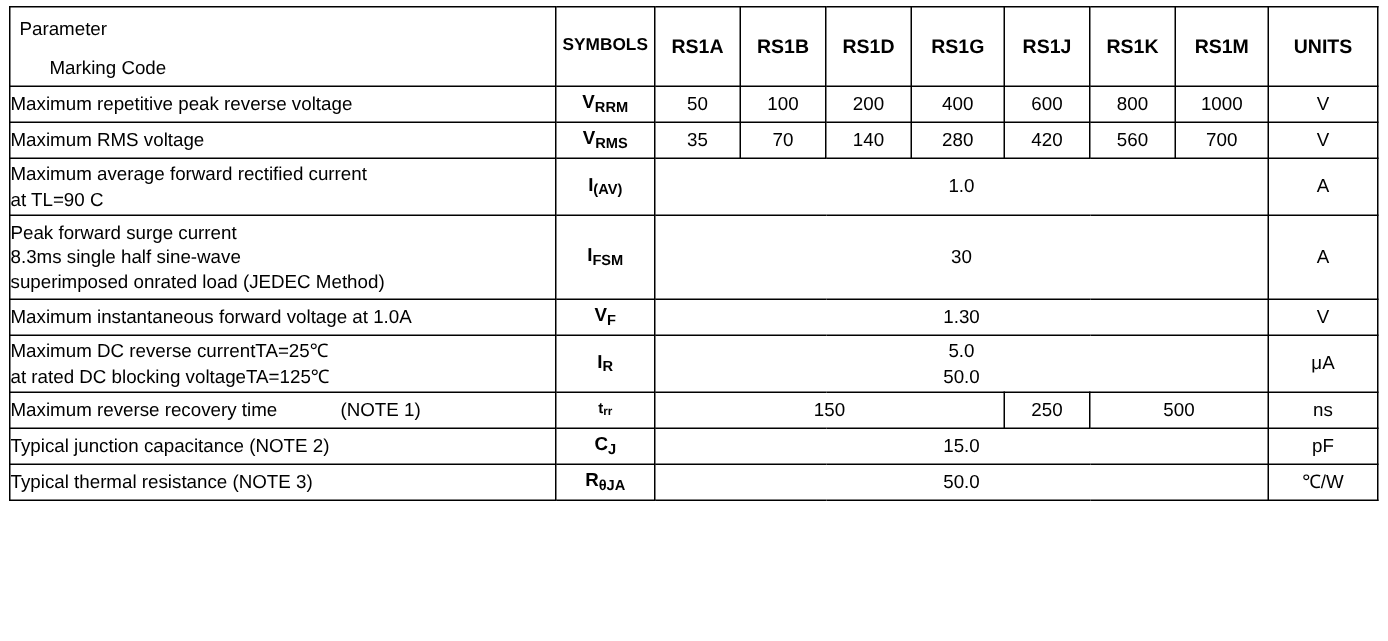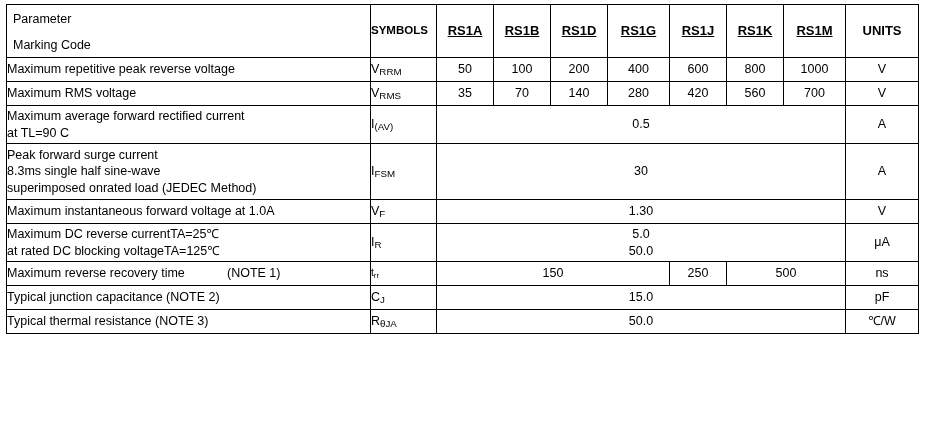"SYMBOLS" .hdr-sym { text-align: left -> center }
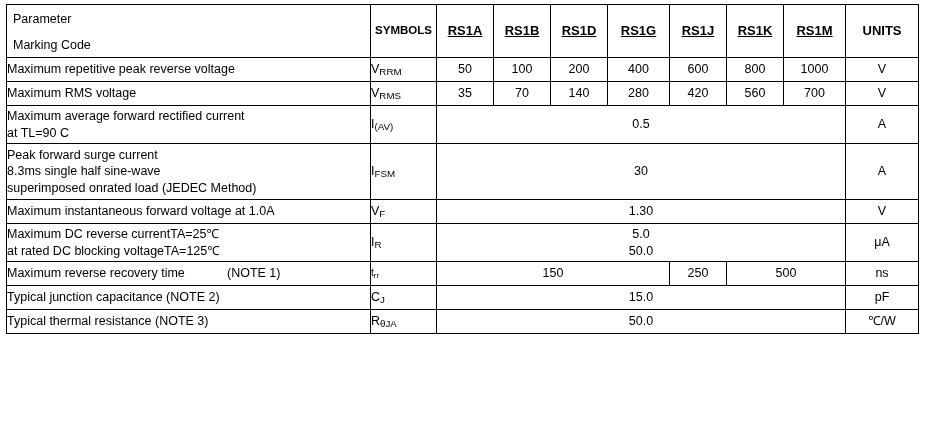"RS1A" .hdr-part { text-decoration: underline -> none }
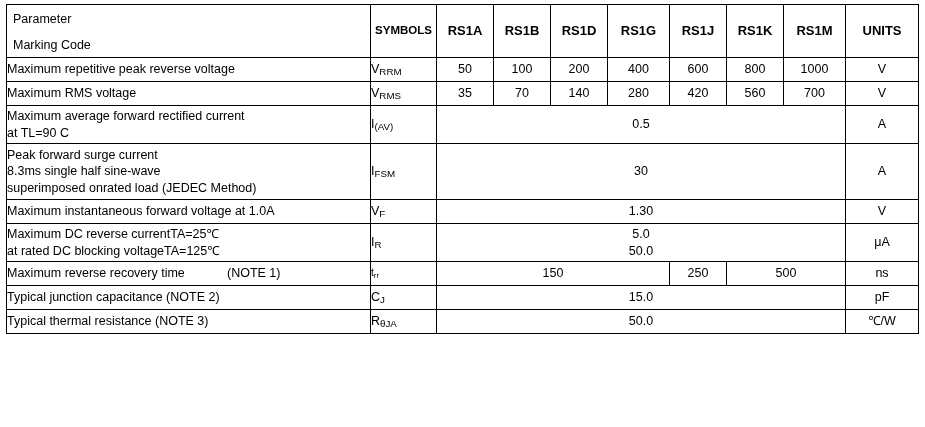"Marking Code" .hdr-left-bot { margin-left: none -> 20px }
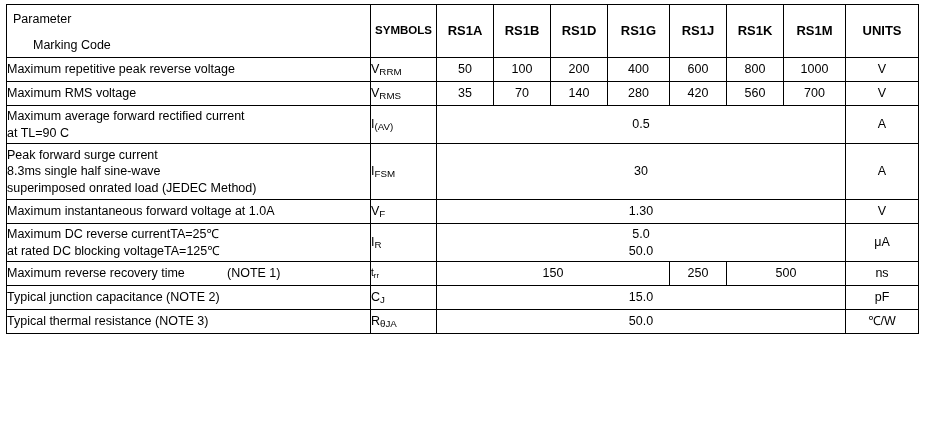"VRRM" .sym { font-weight: normal -> bold; text-align: left -> center }
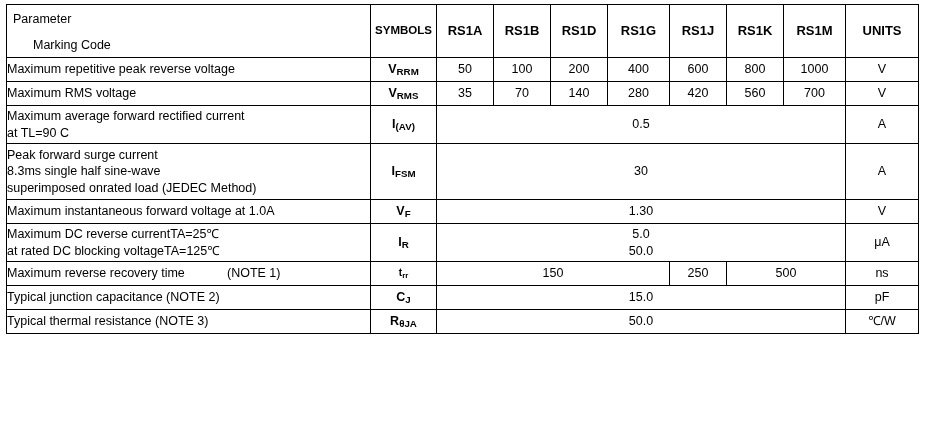"0.5" td.val { text: 0.5 -> 1.0 }
